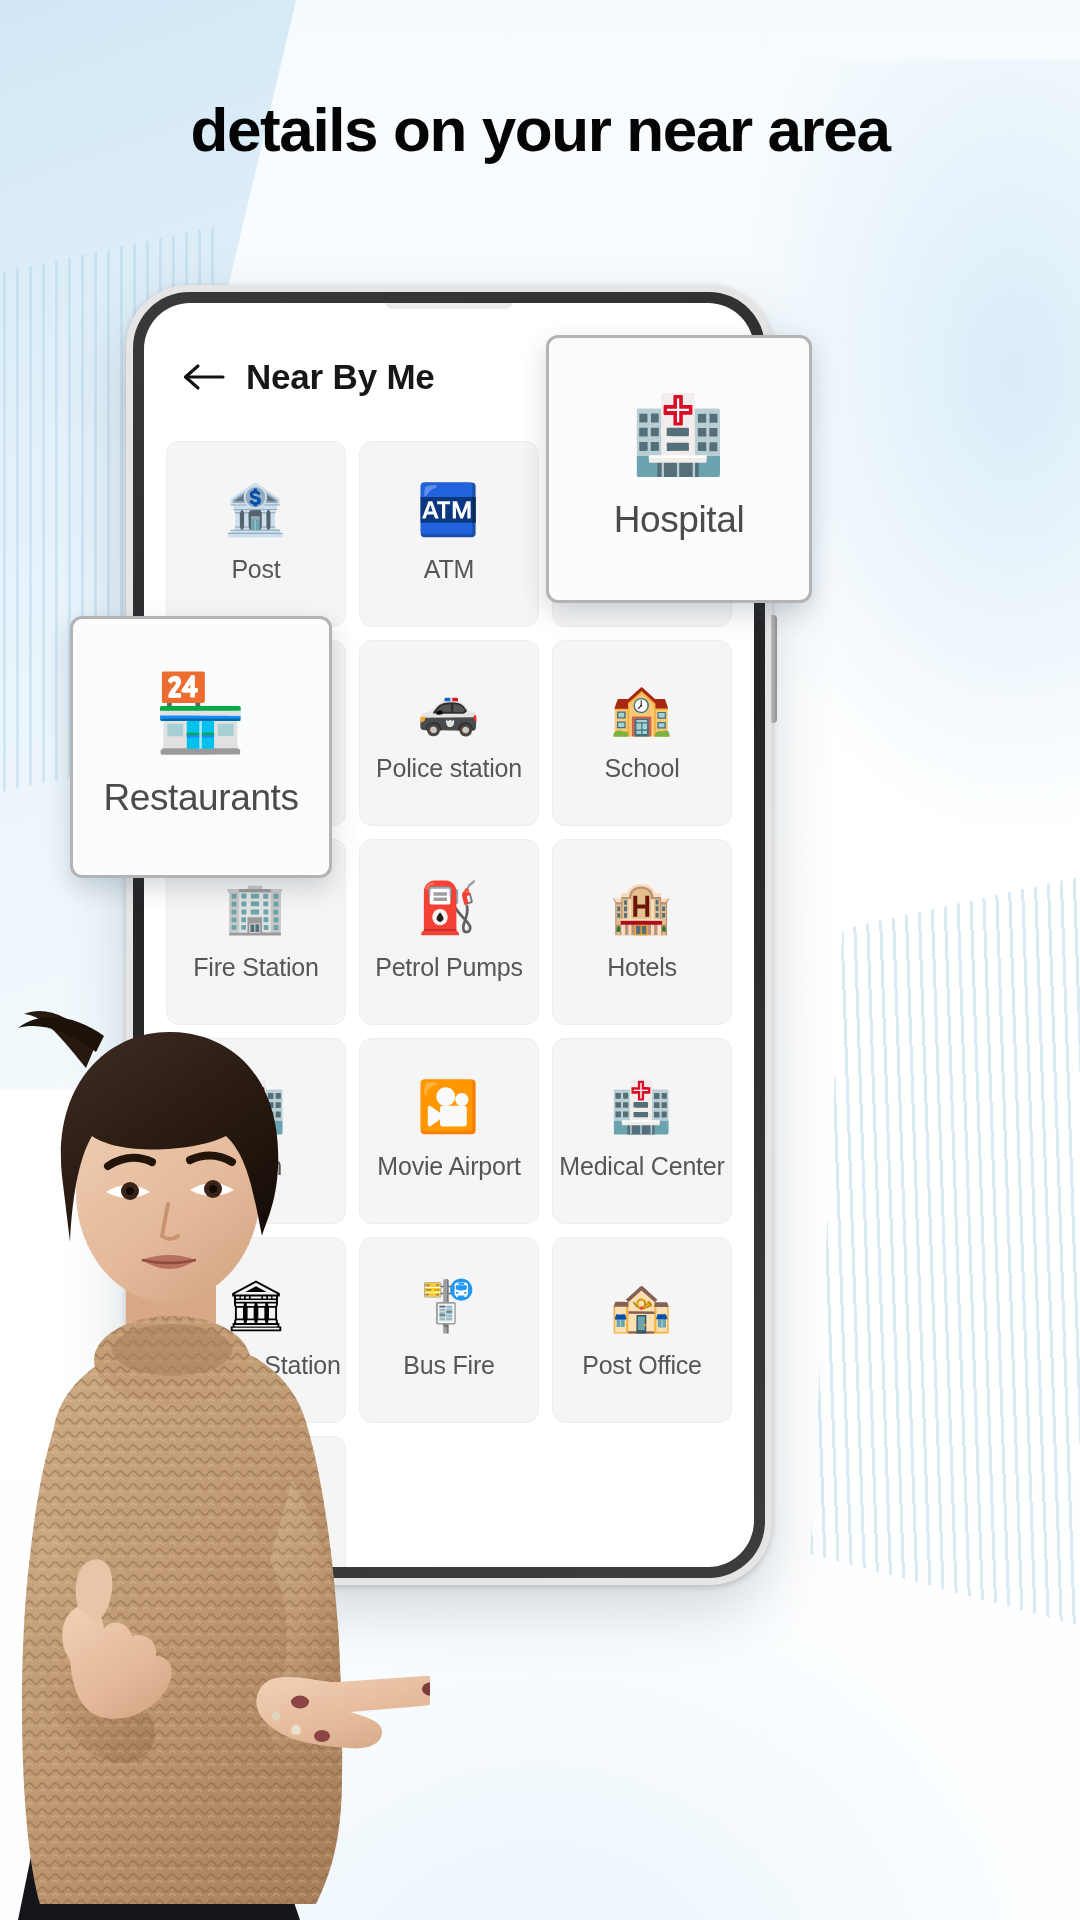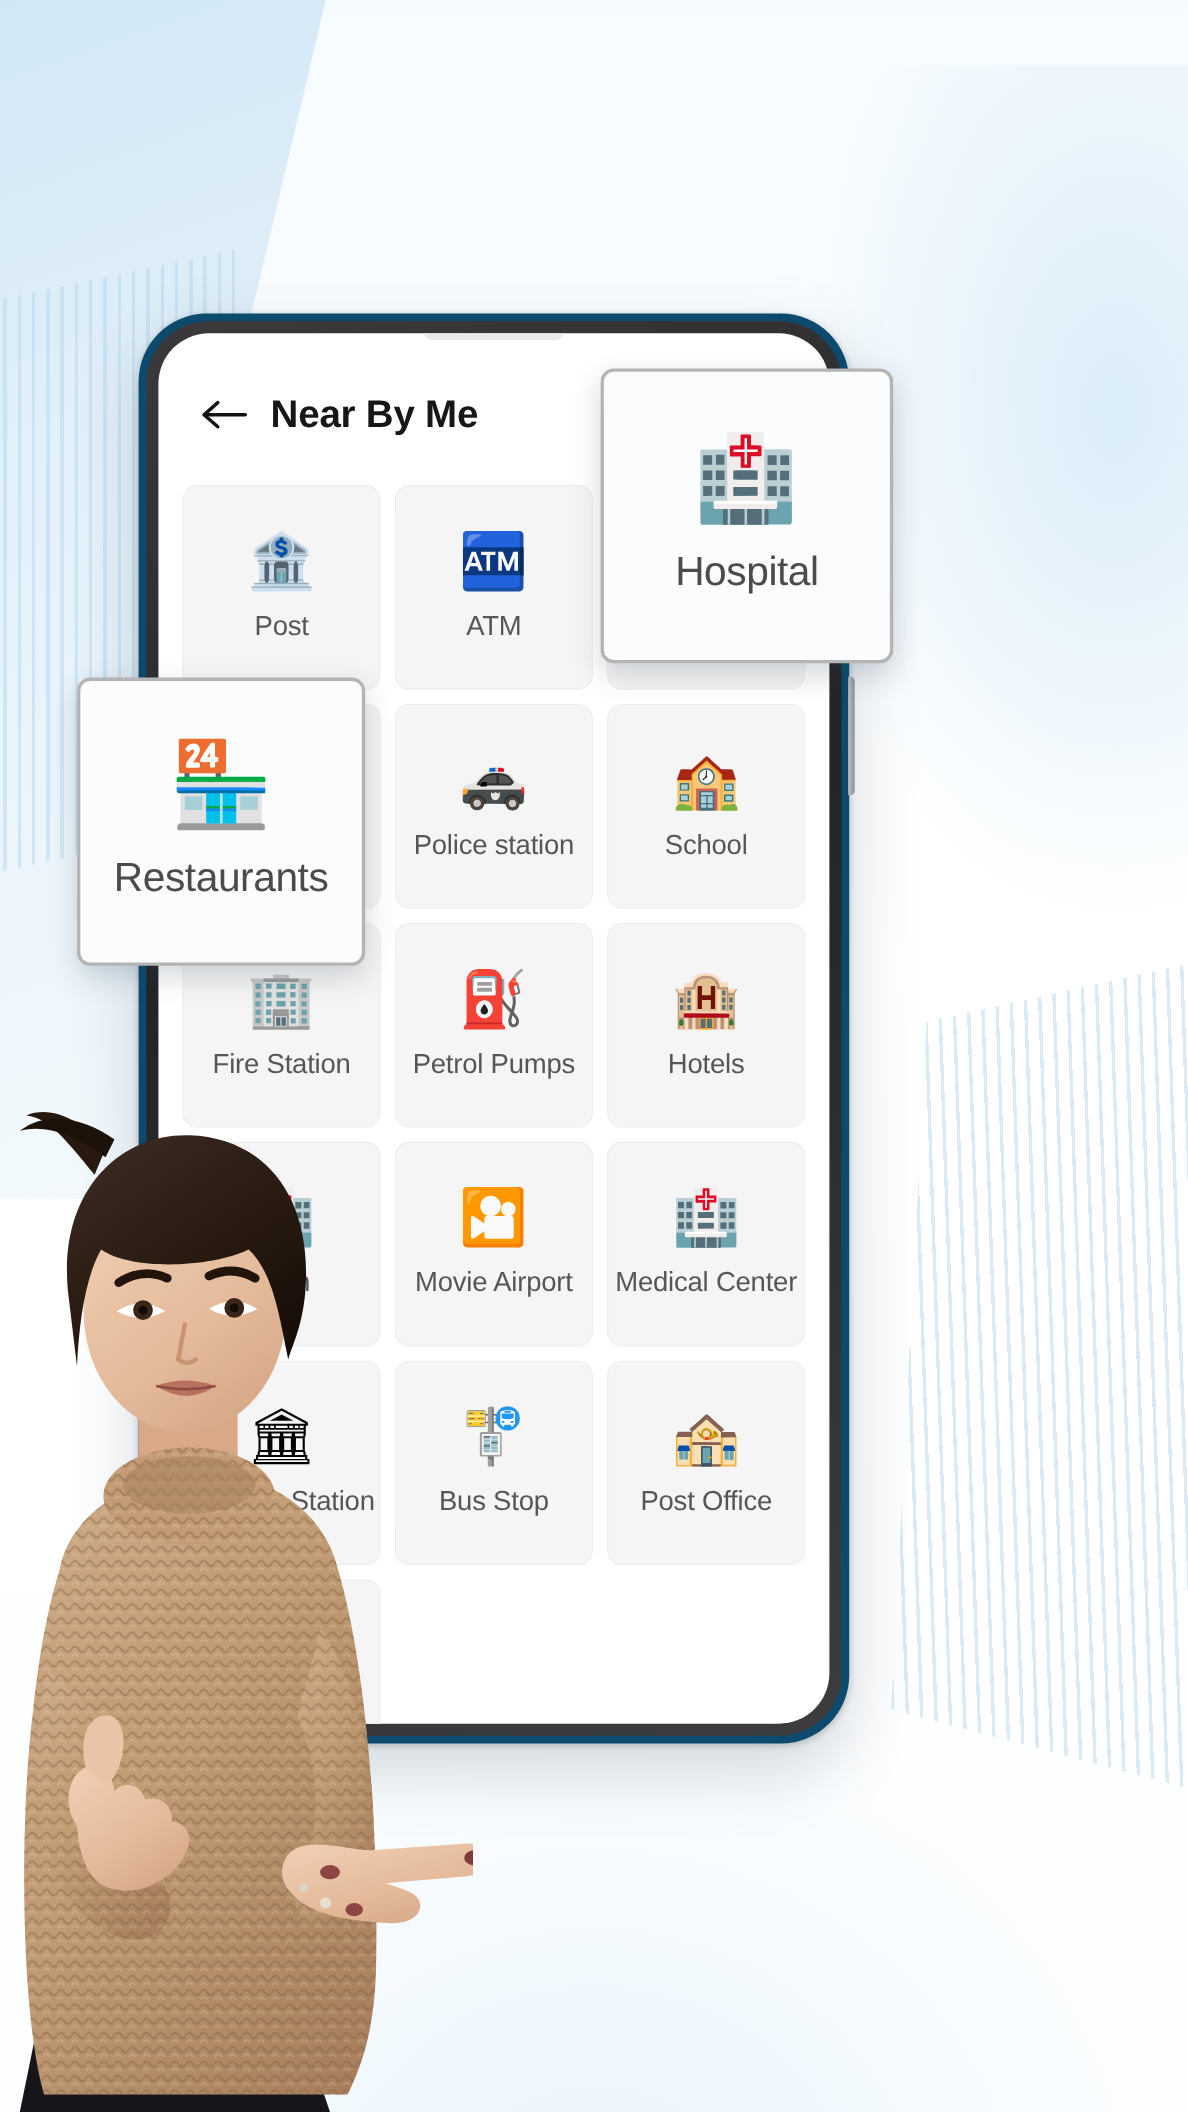"details on your near area" span { html: none -> <span>details on your near area</span> }
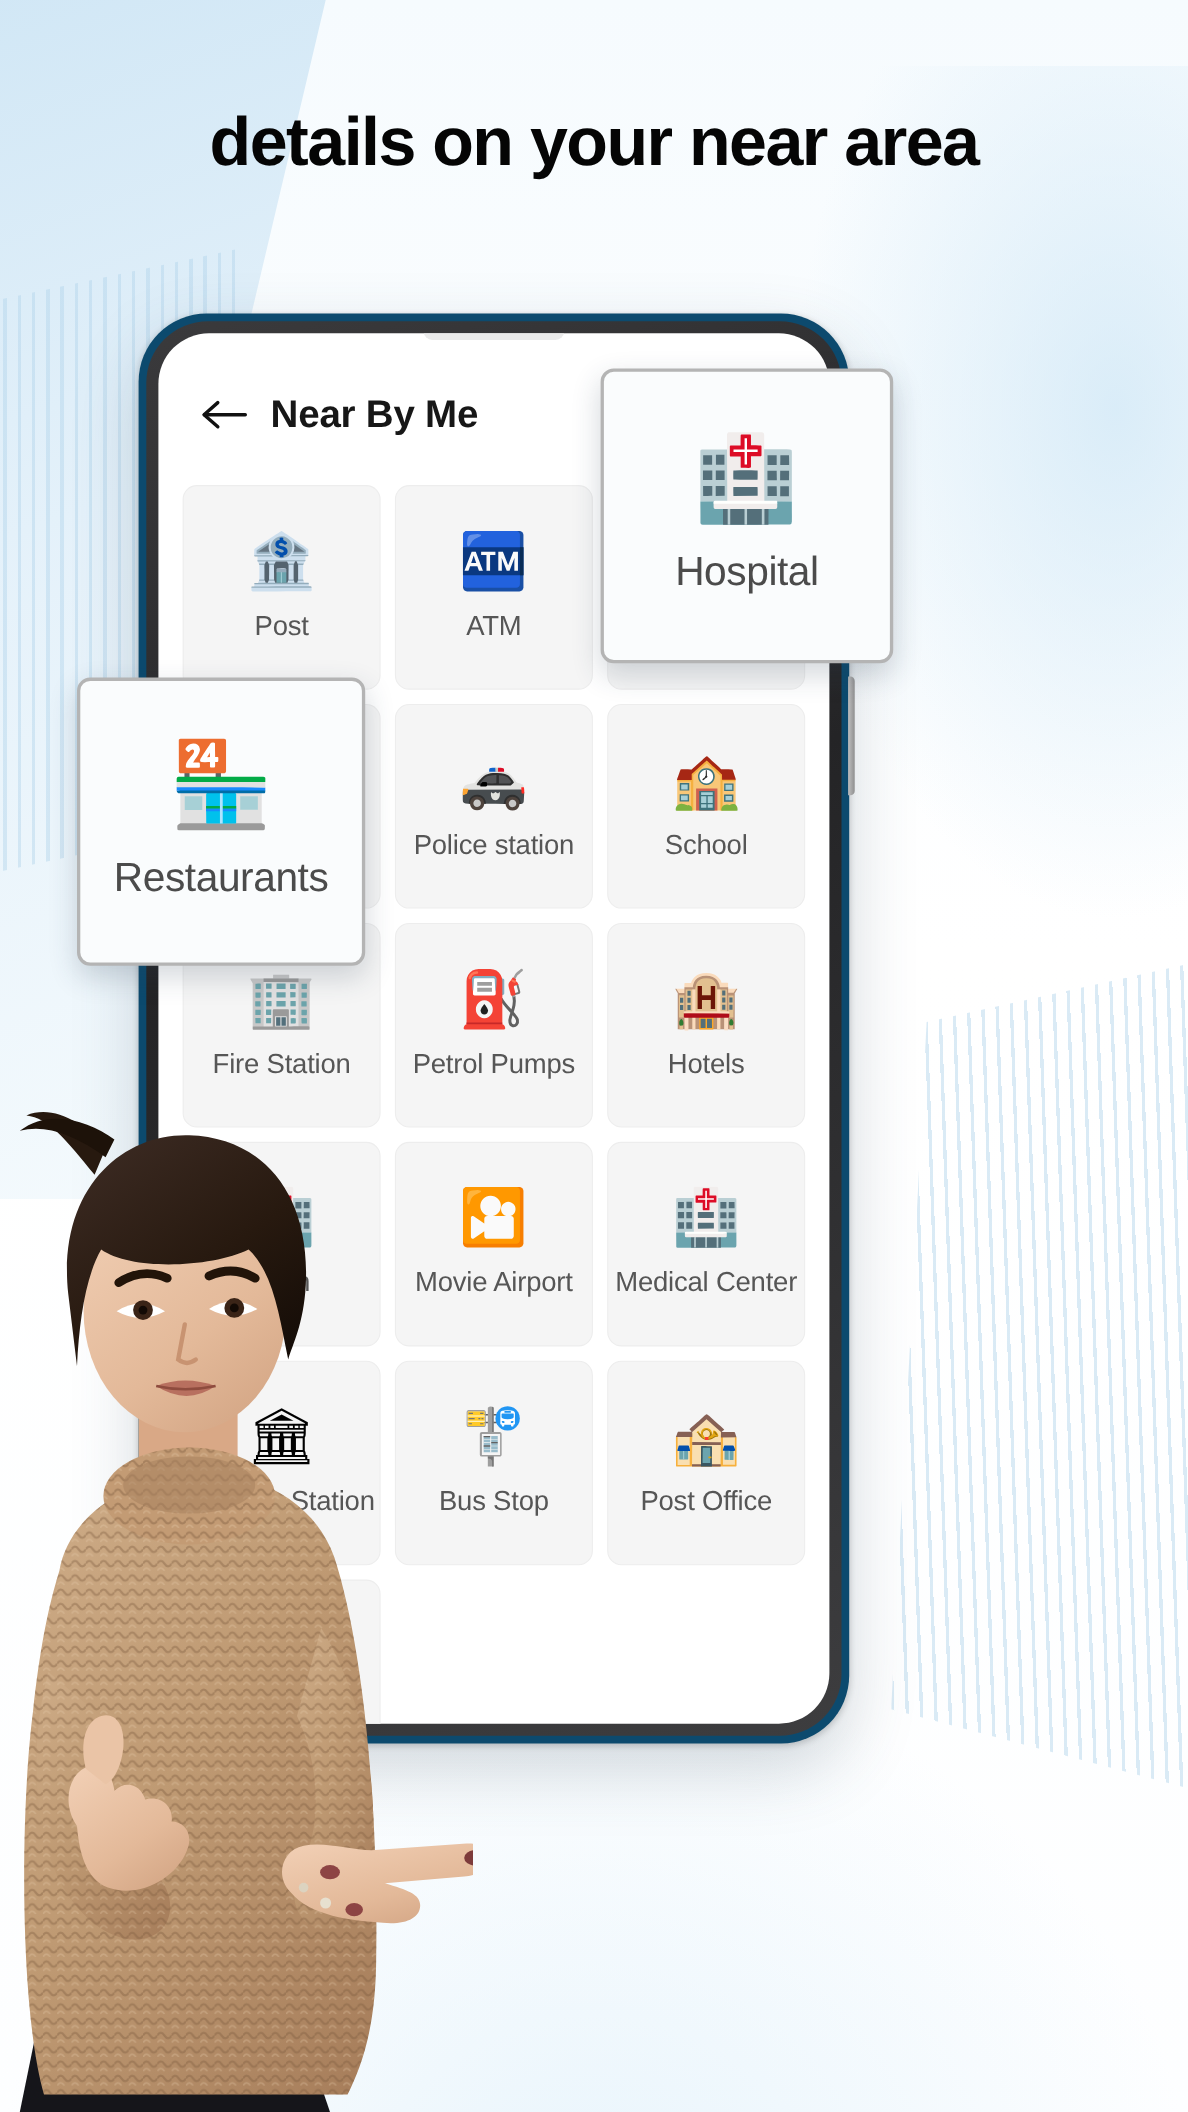"Near By Me" #phone { background: #0c4a6e -> #e5e5e5 }
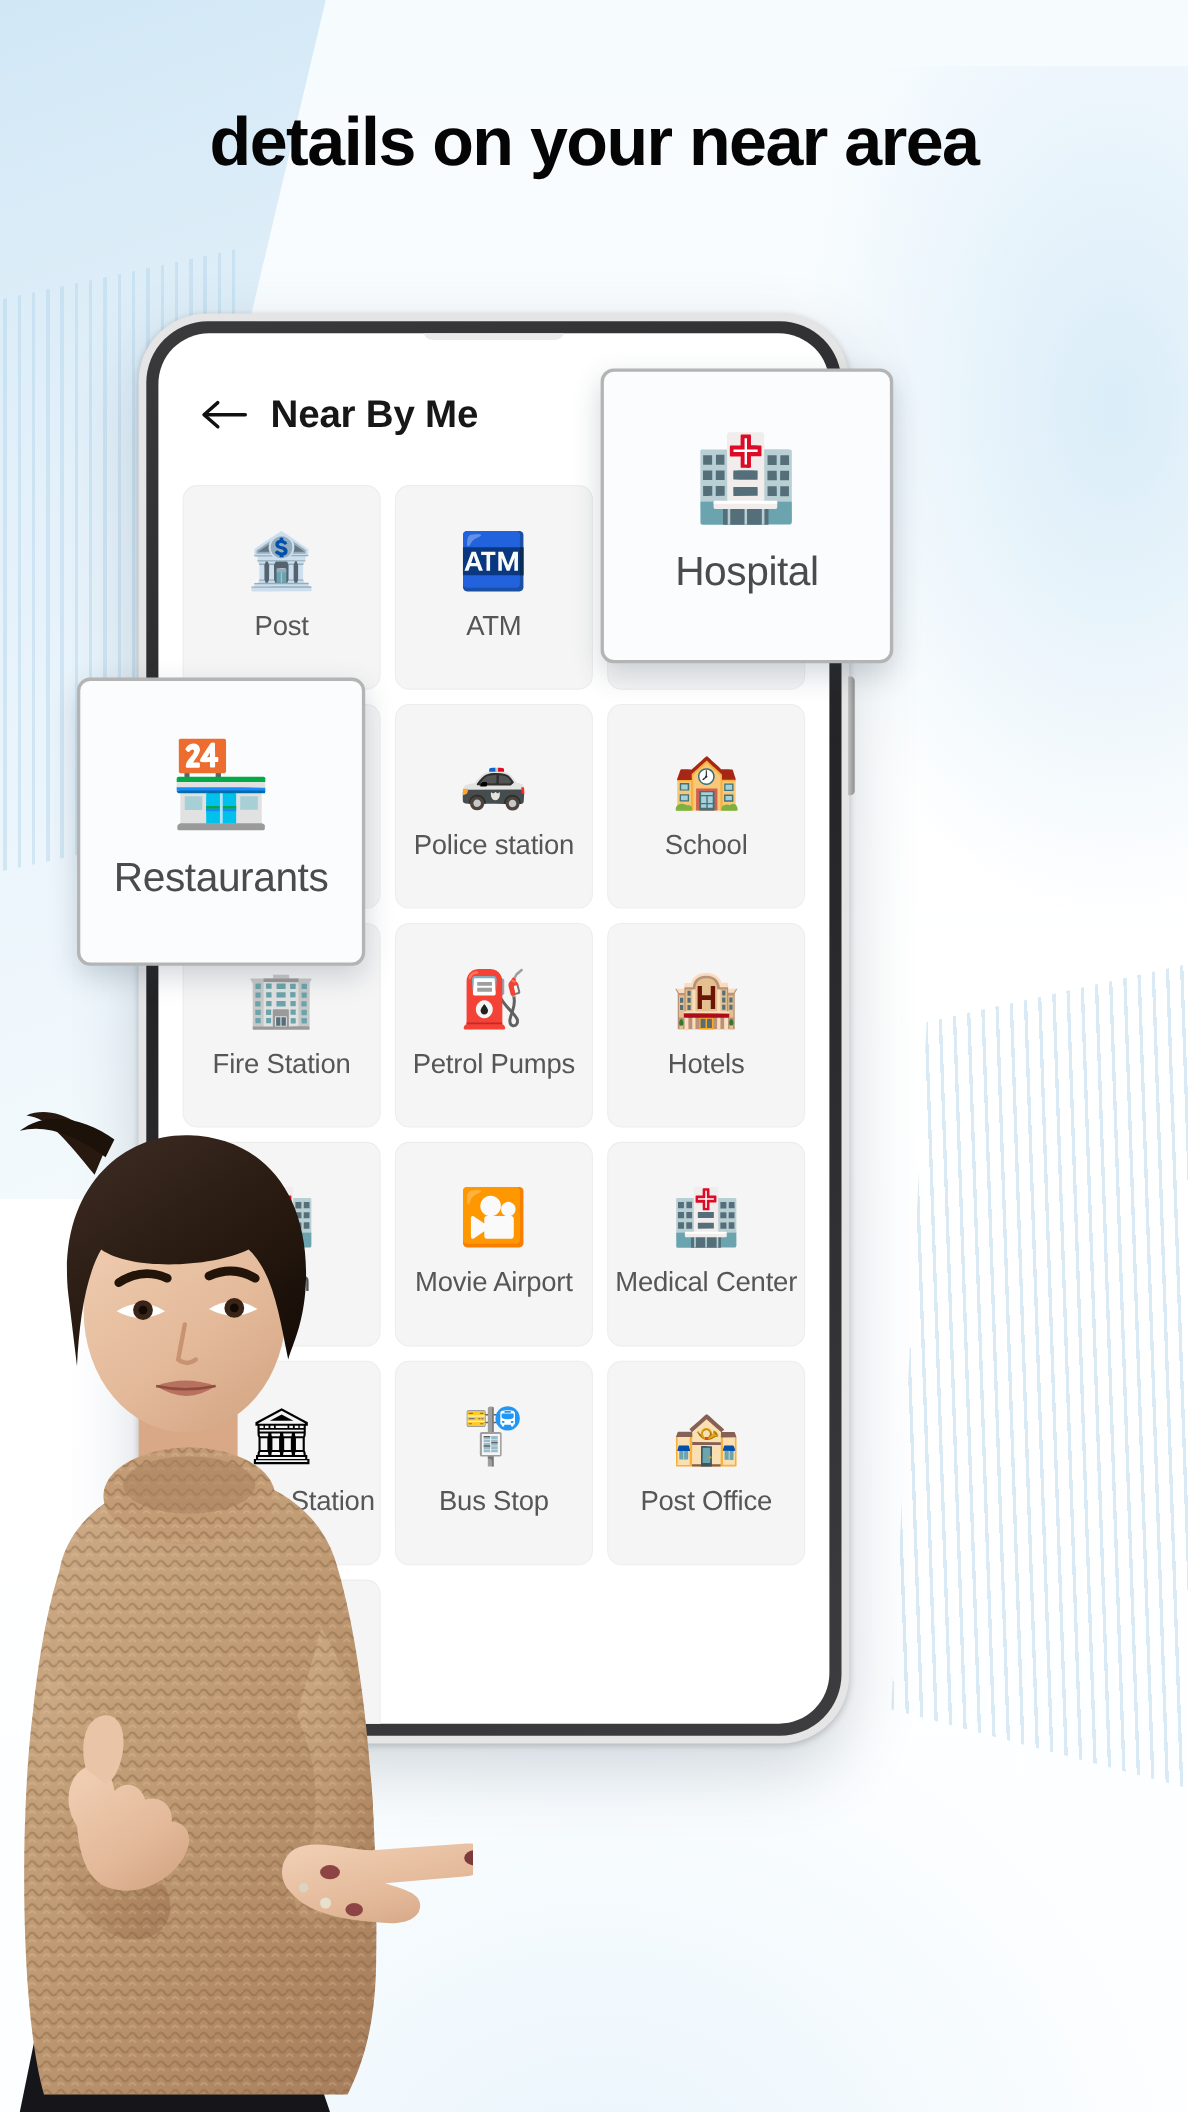"Bus Stop" div.tile-label { text: Stop -> Fire }
